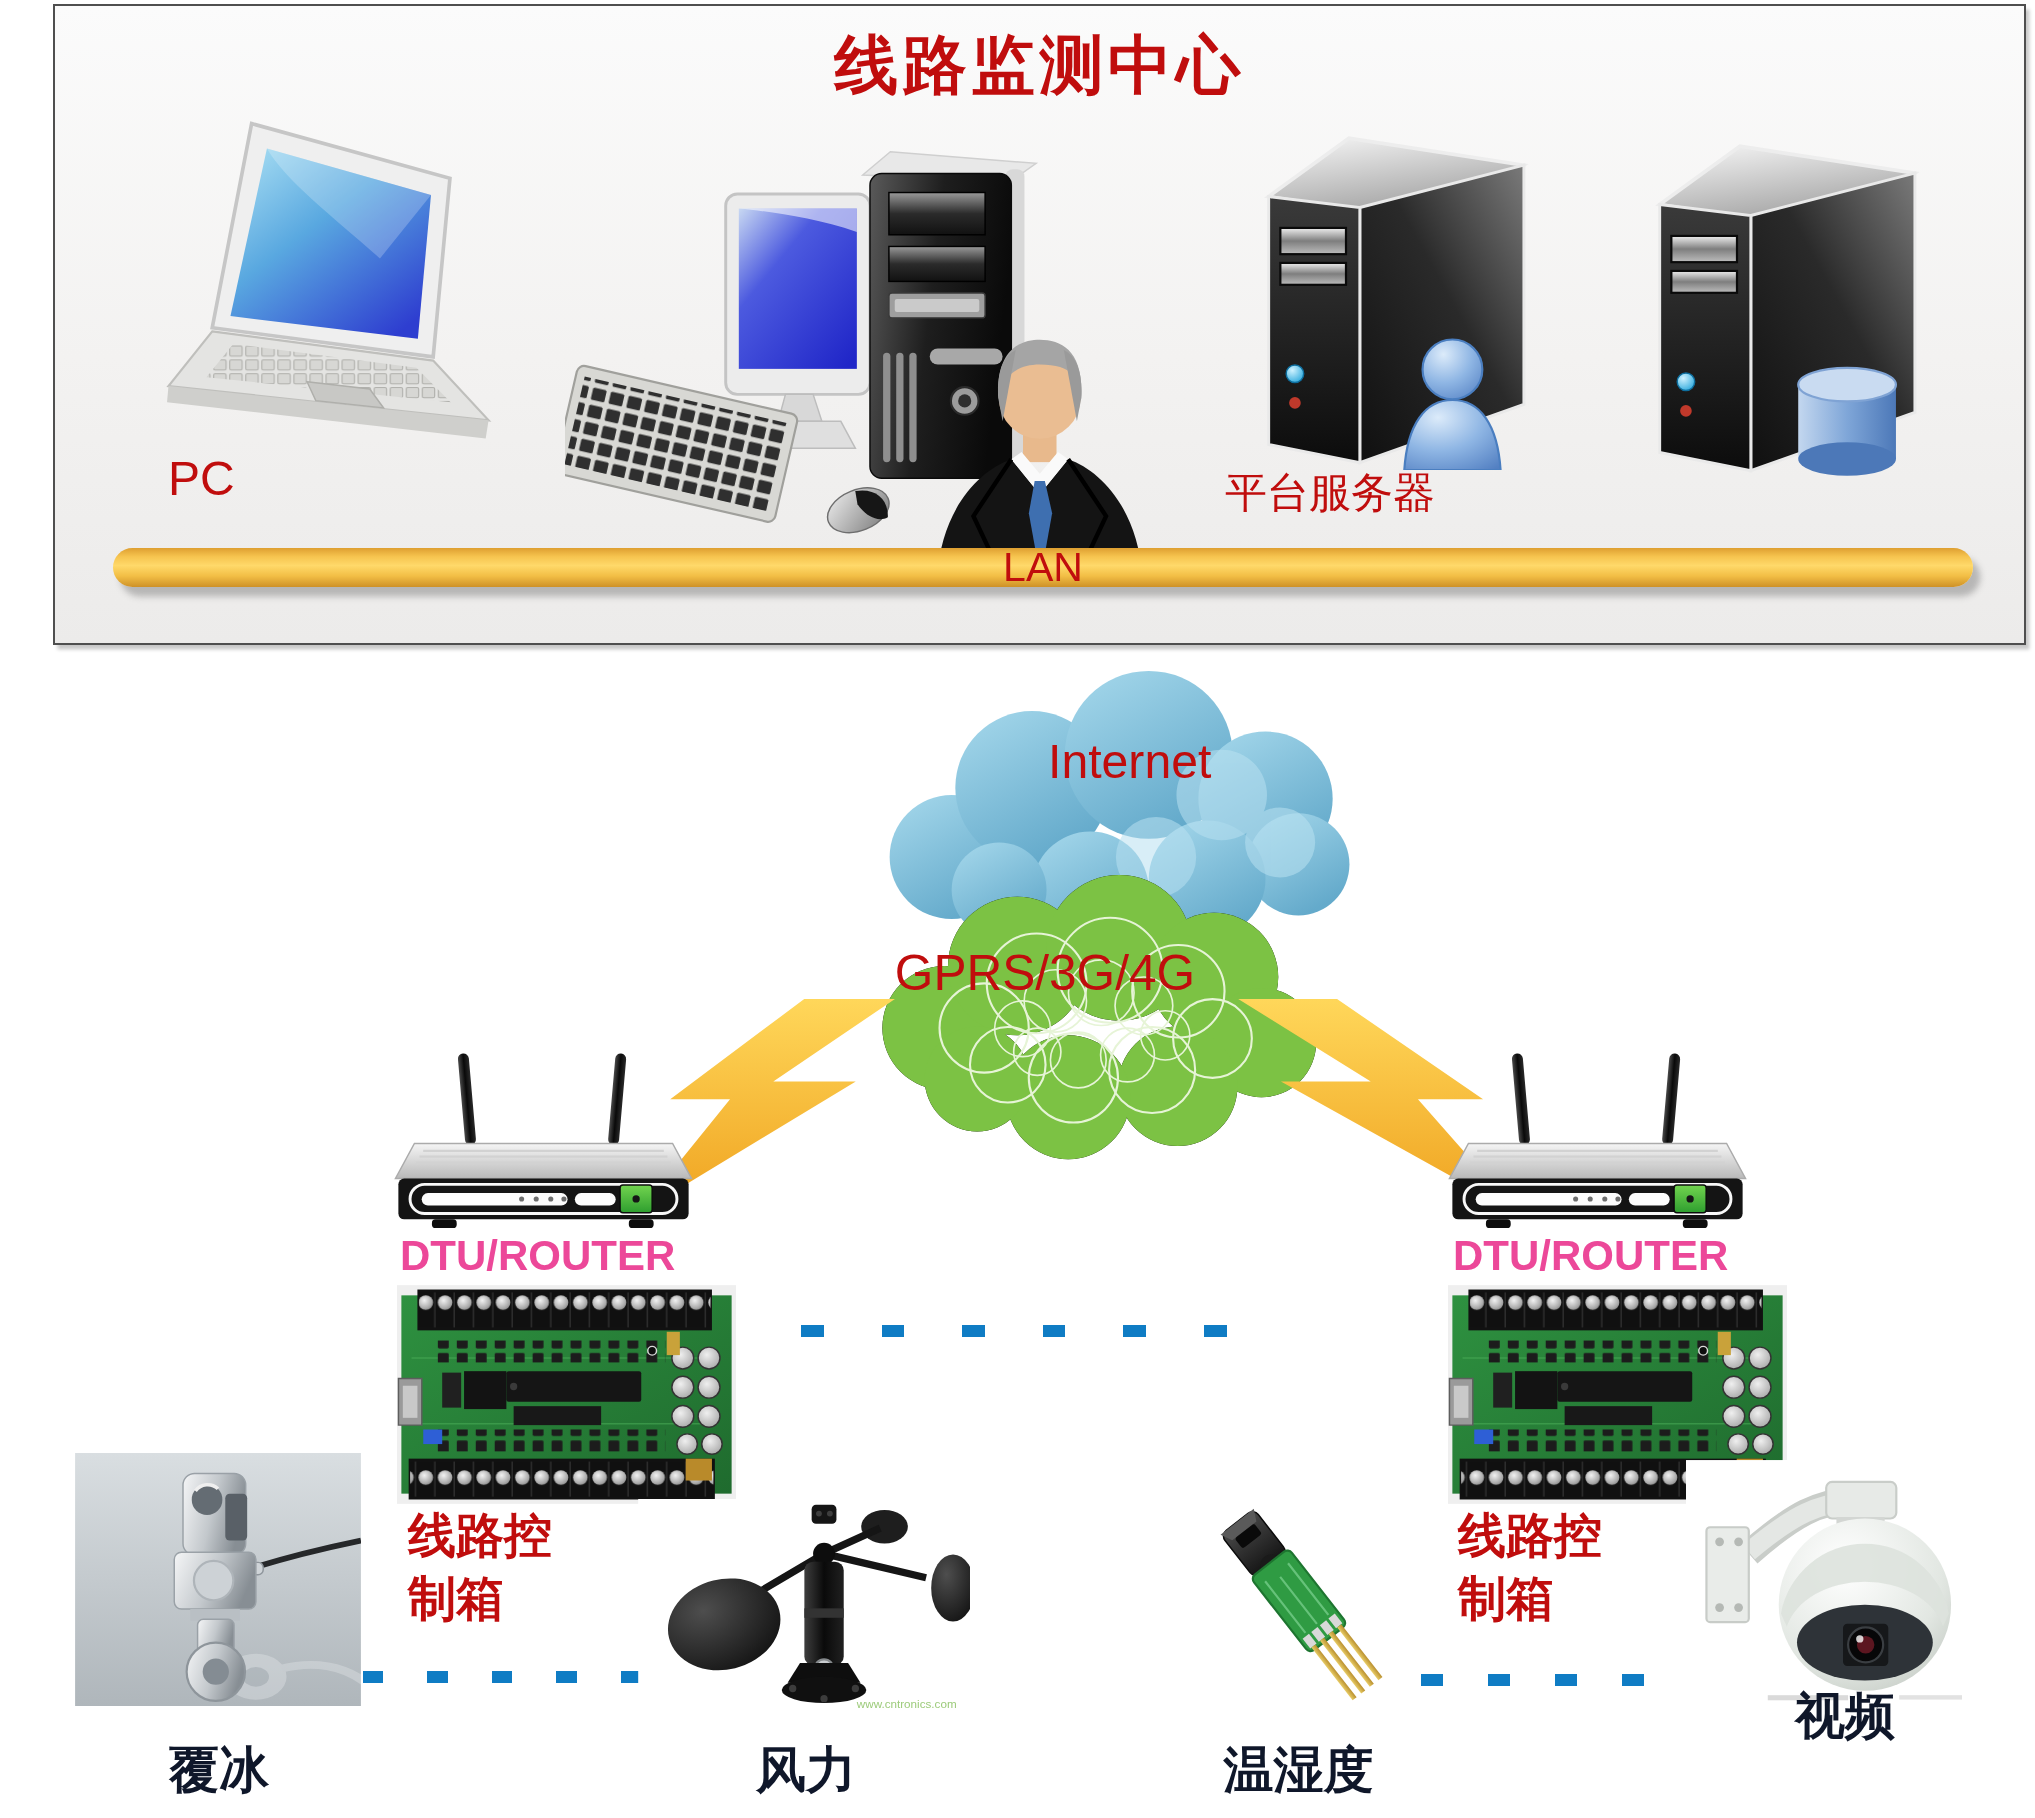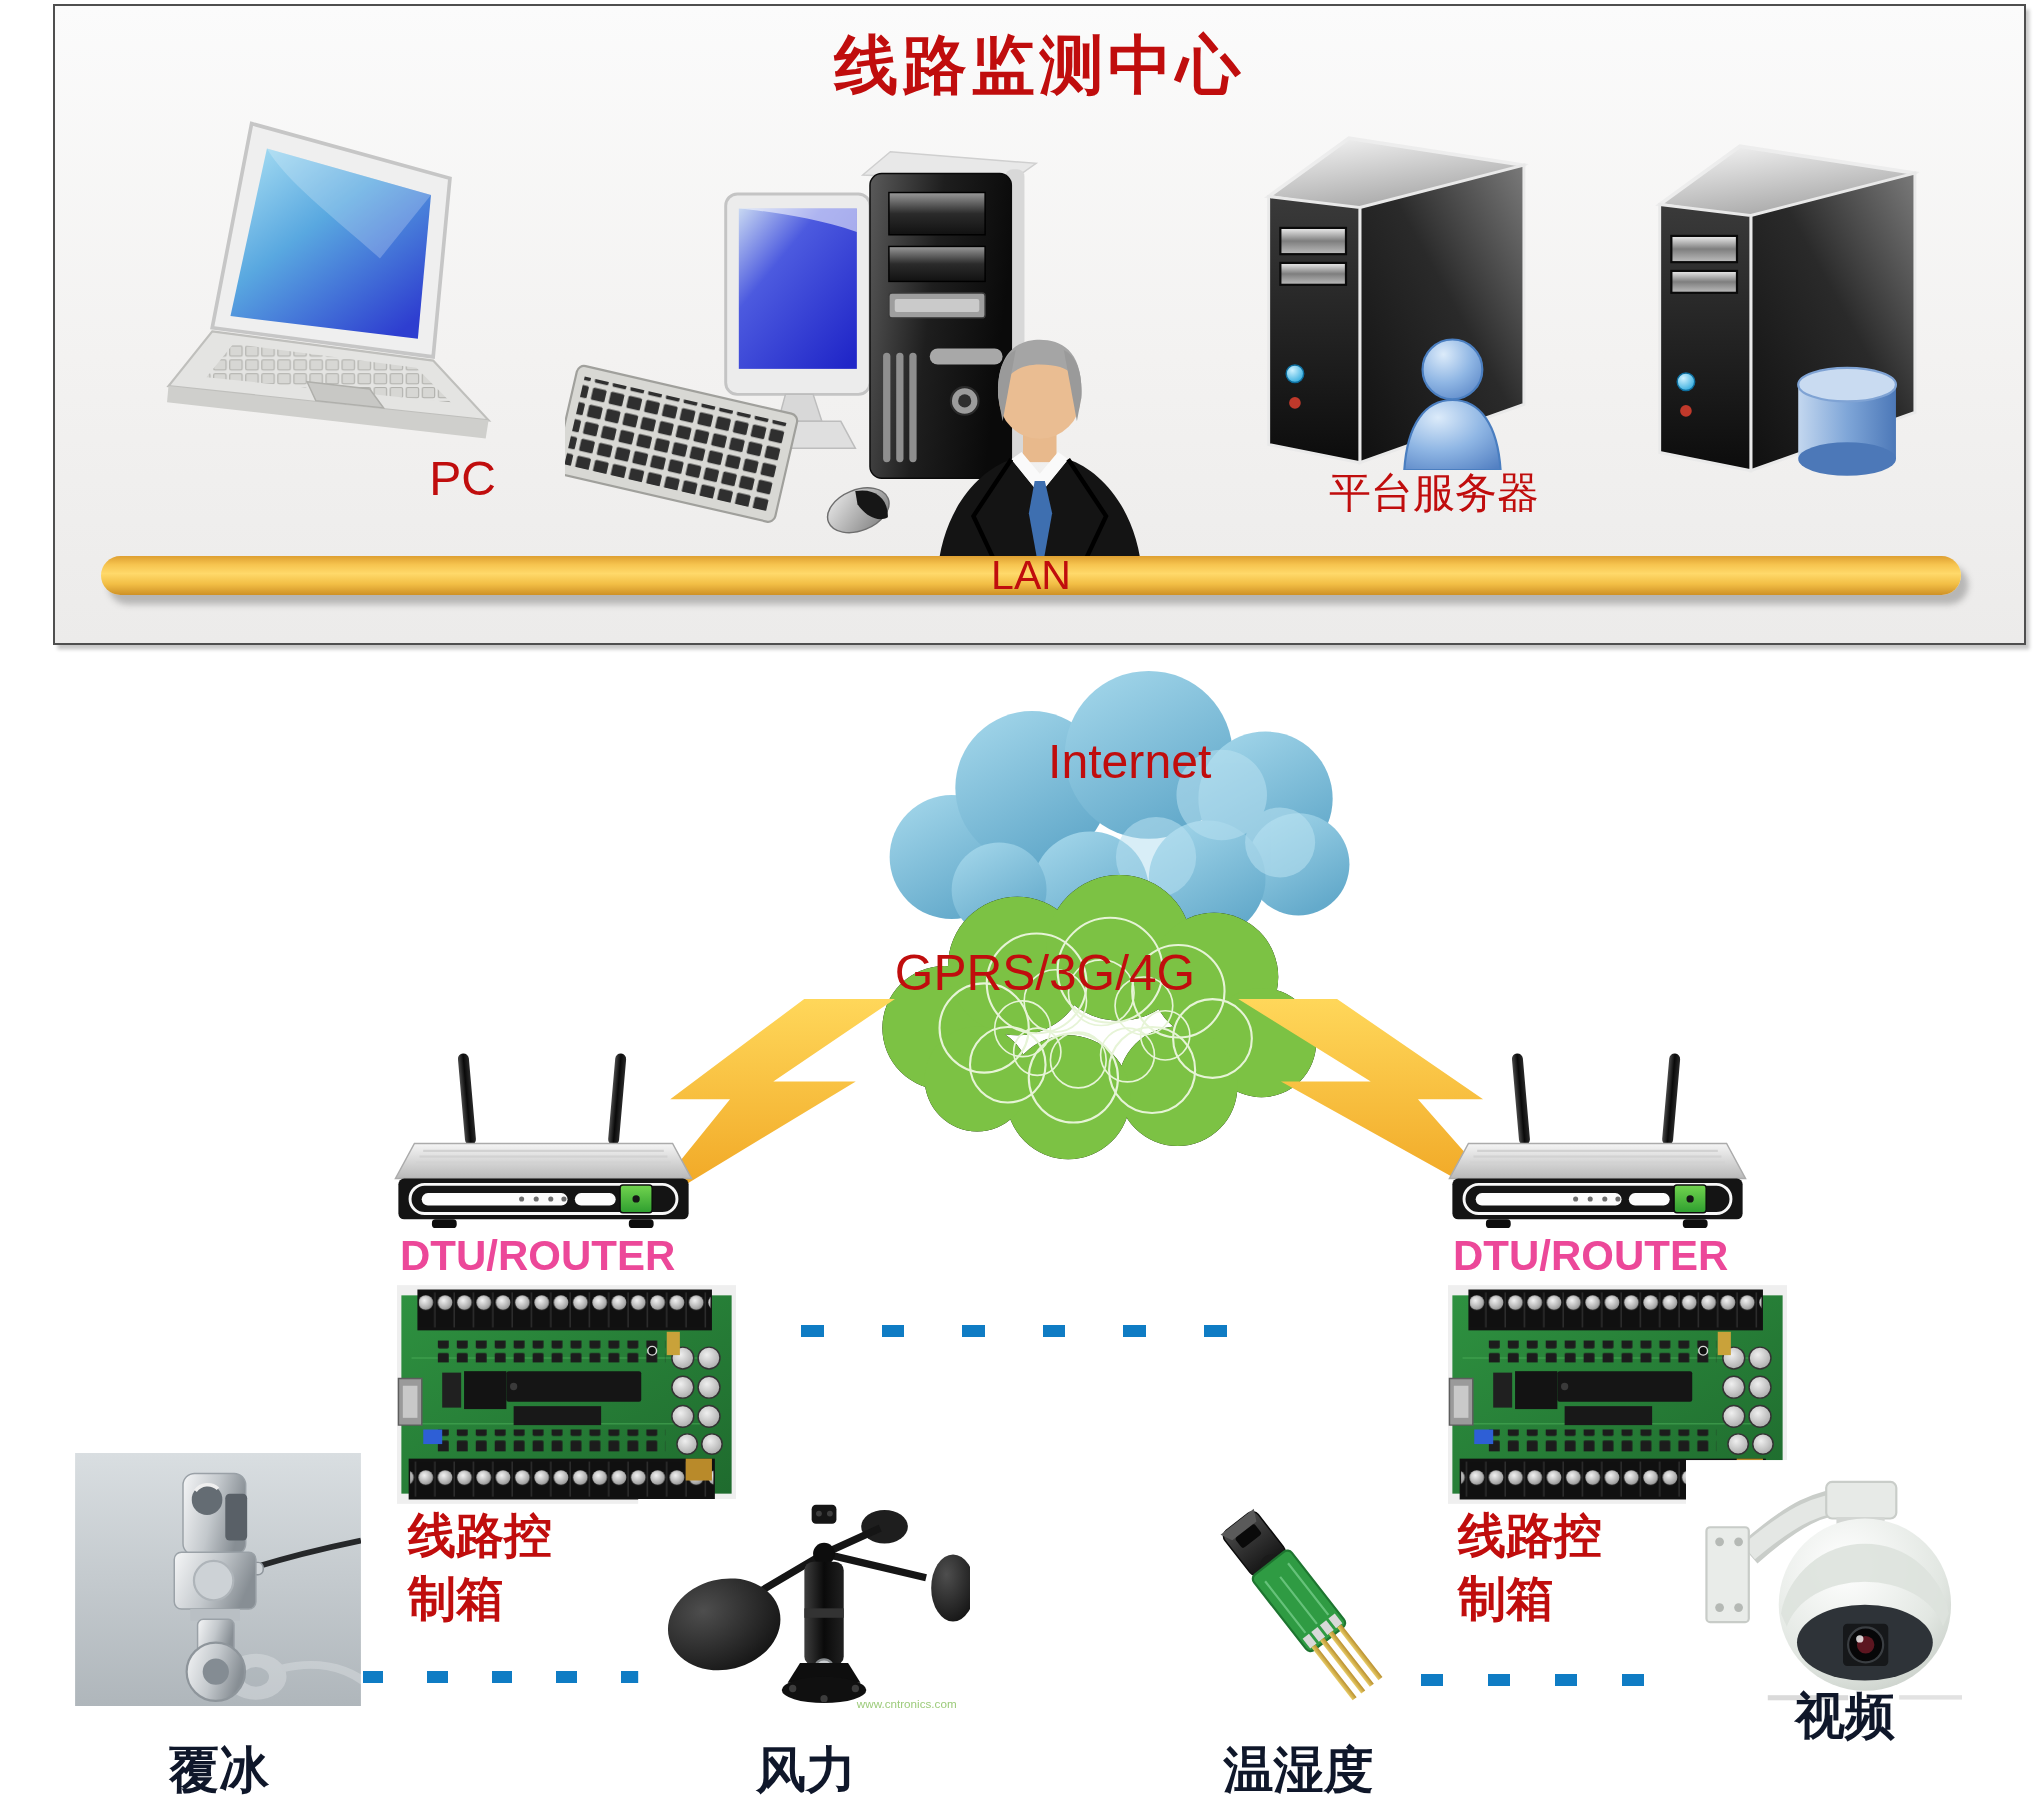"PC" .dev-label { text-align: right -> left }
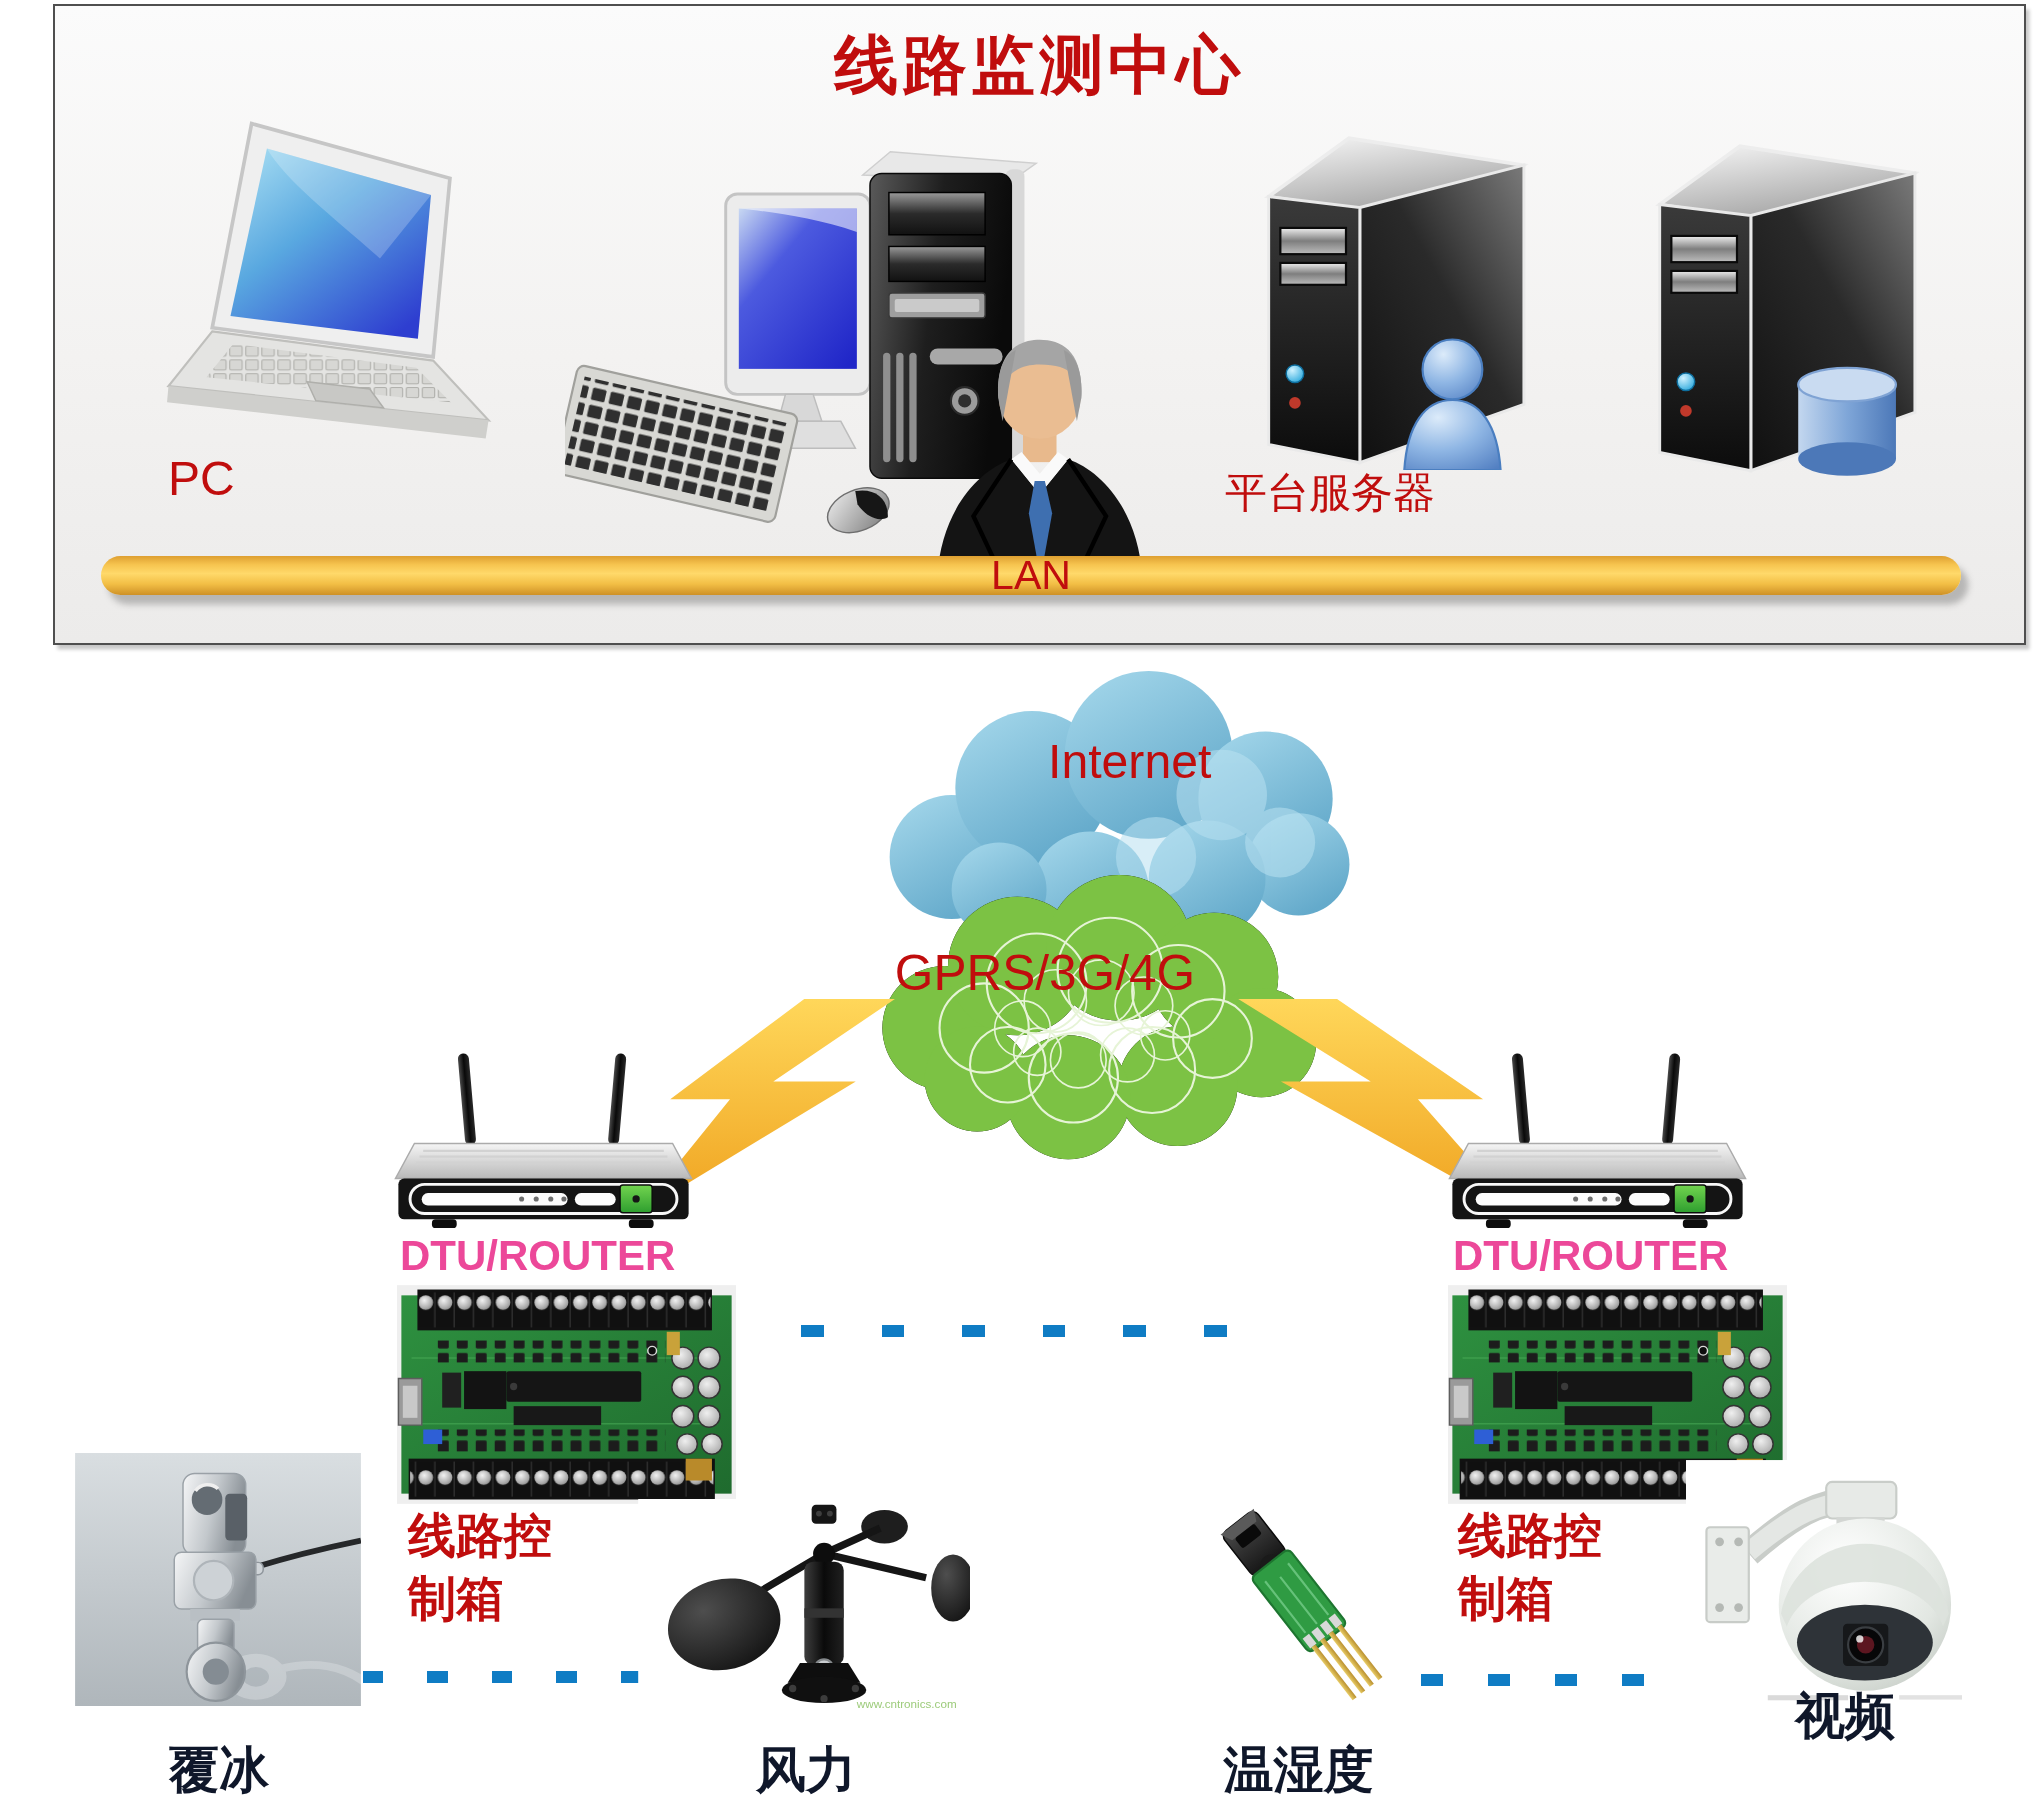"LAN" .lan-bar { left: 101px -> 113px; margin-top: 8px -> none }
